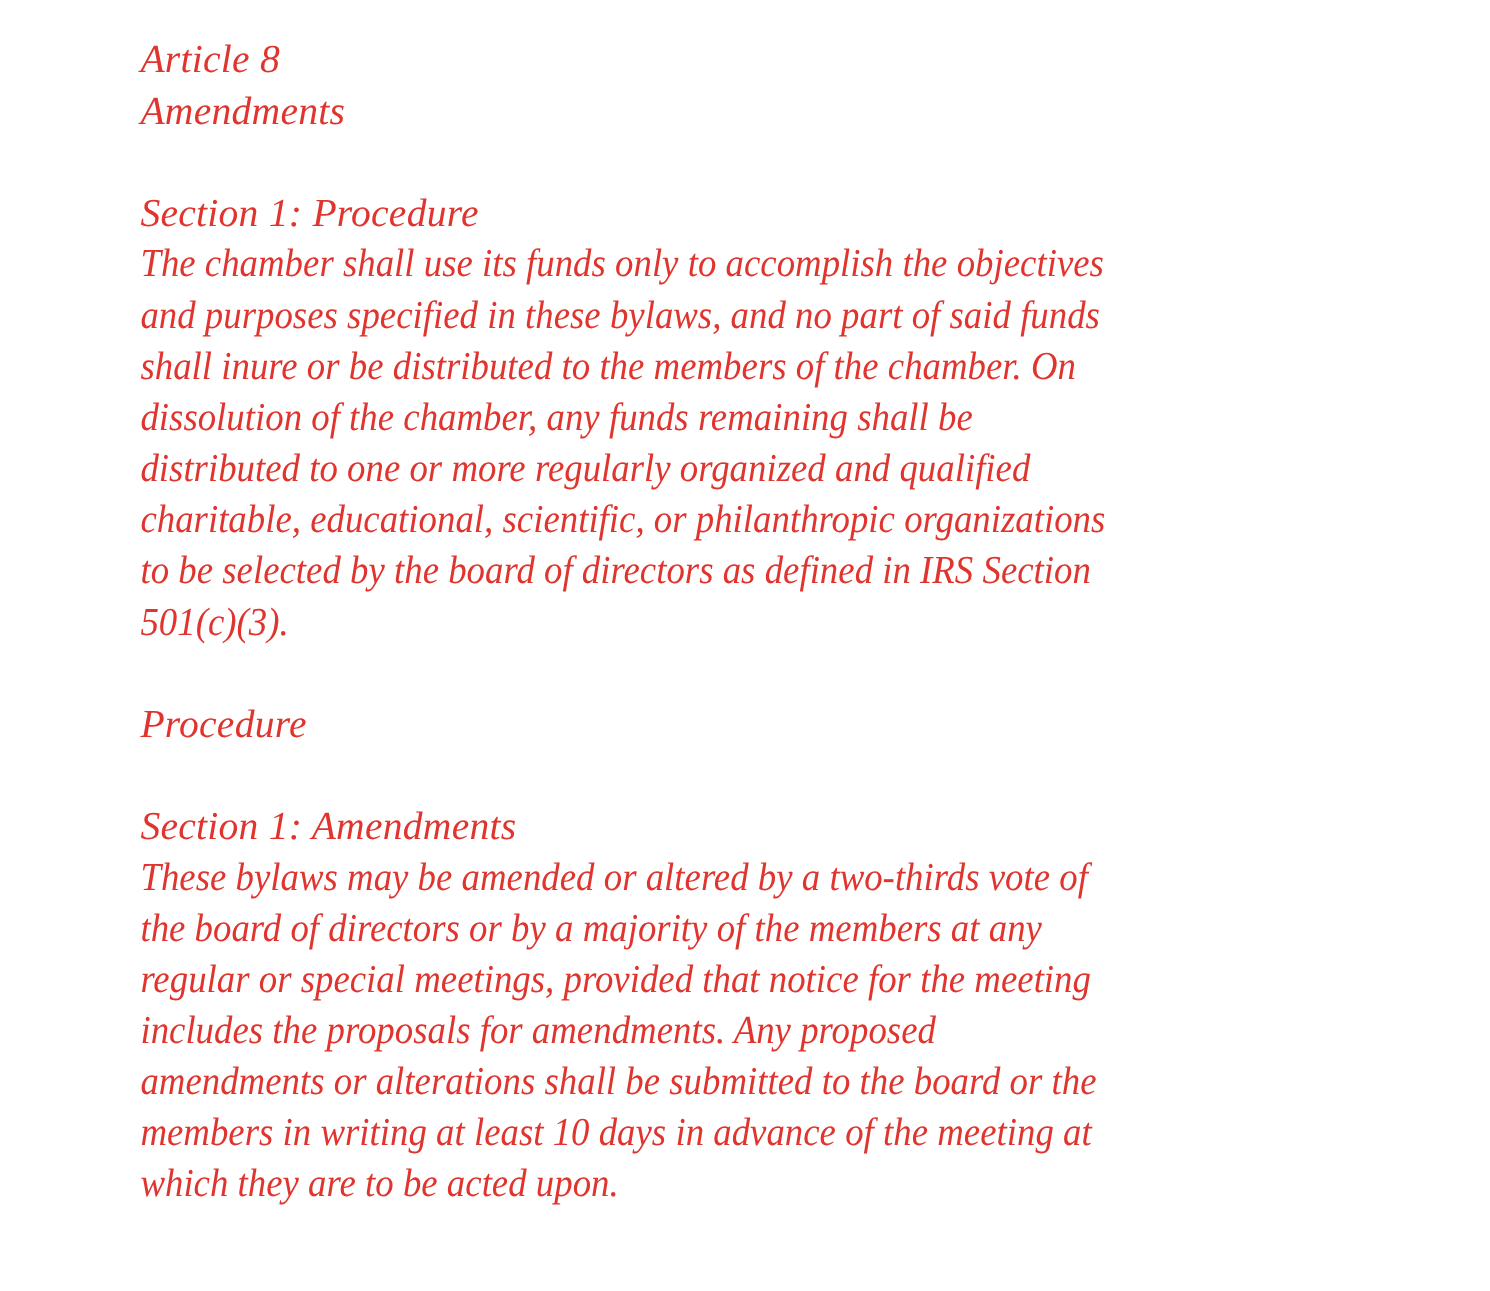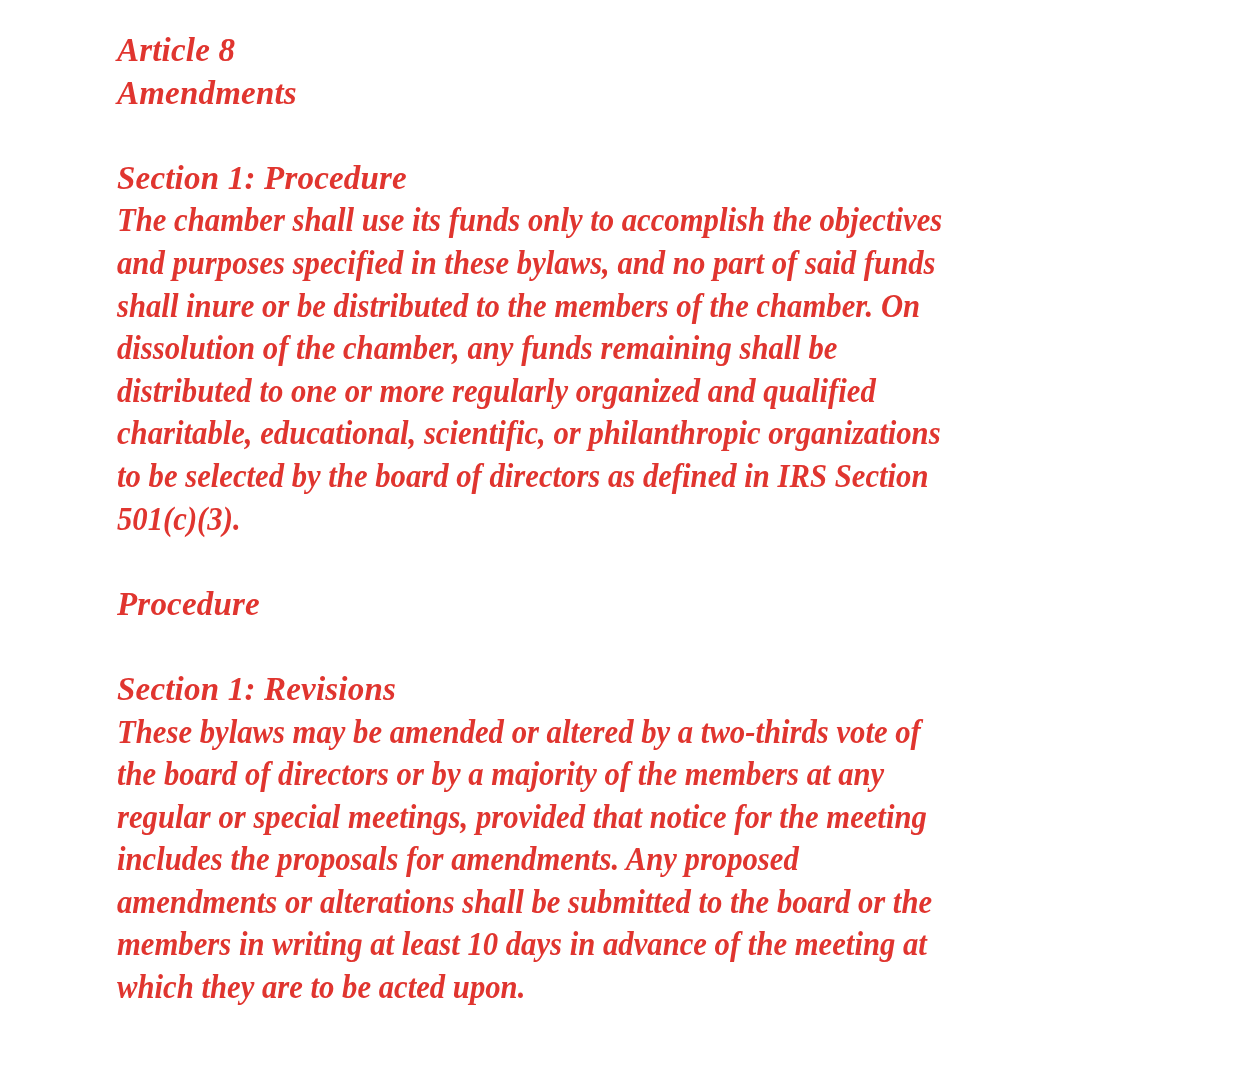"Article 8" .page { font-weight: bold -> normal }
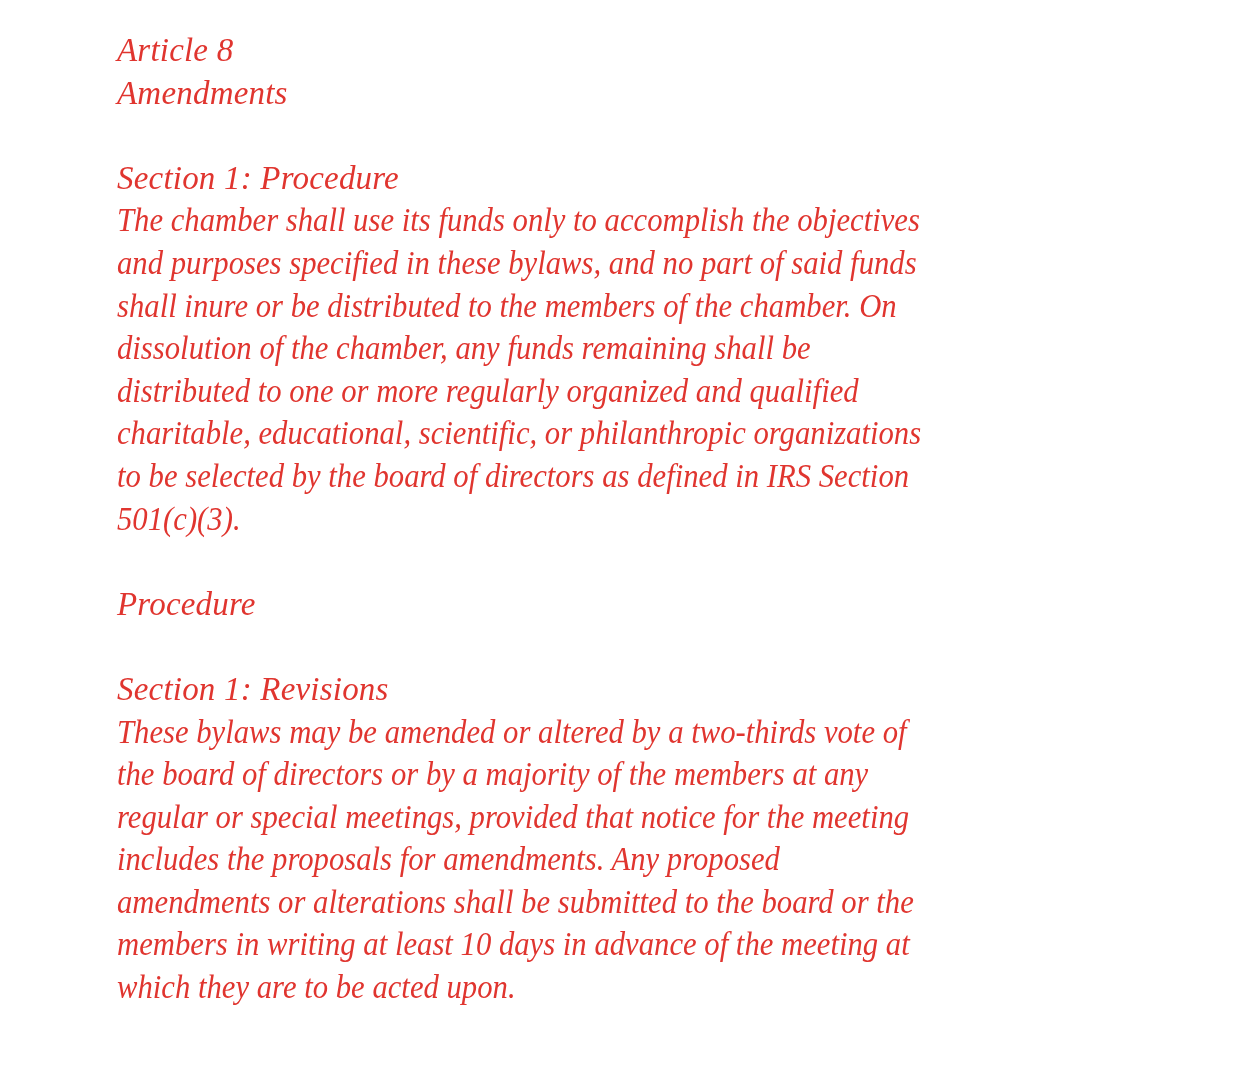"Section 1: Revisions" span.line { text: Revisions -> Amendments }
